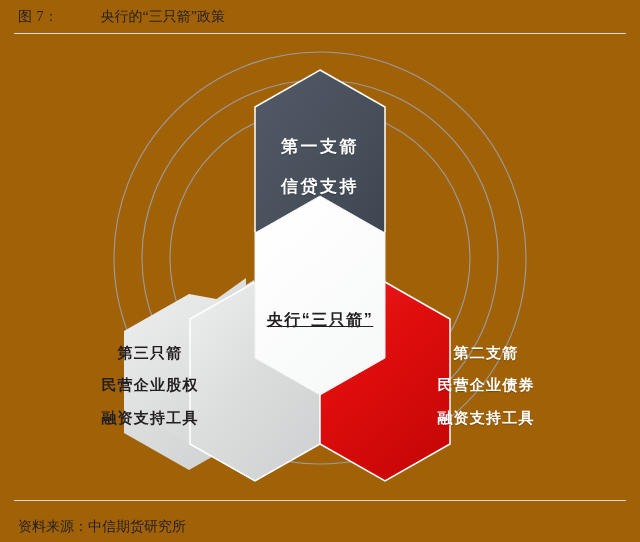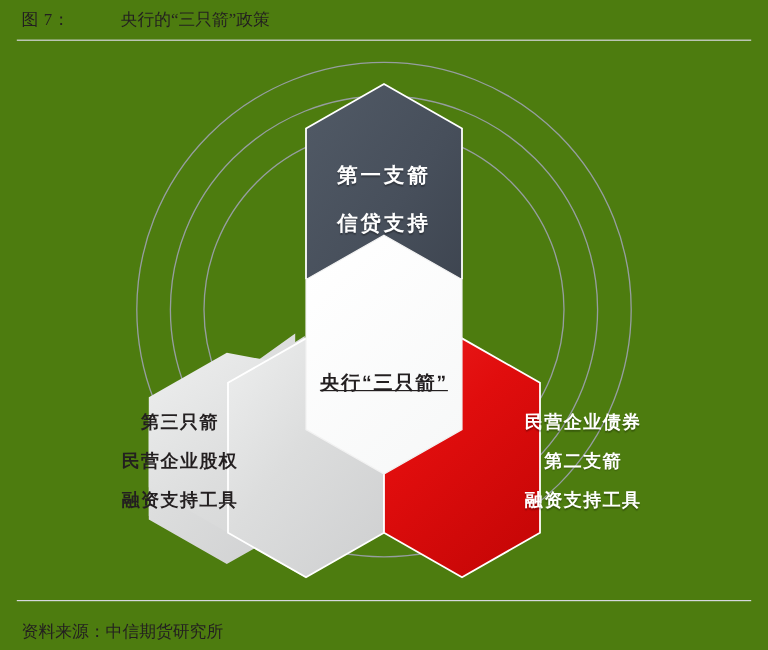"图 7：" #page { background: #4d7c0f -> #a16207 }
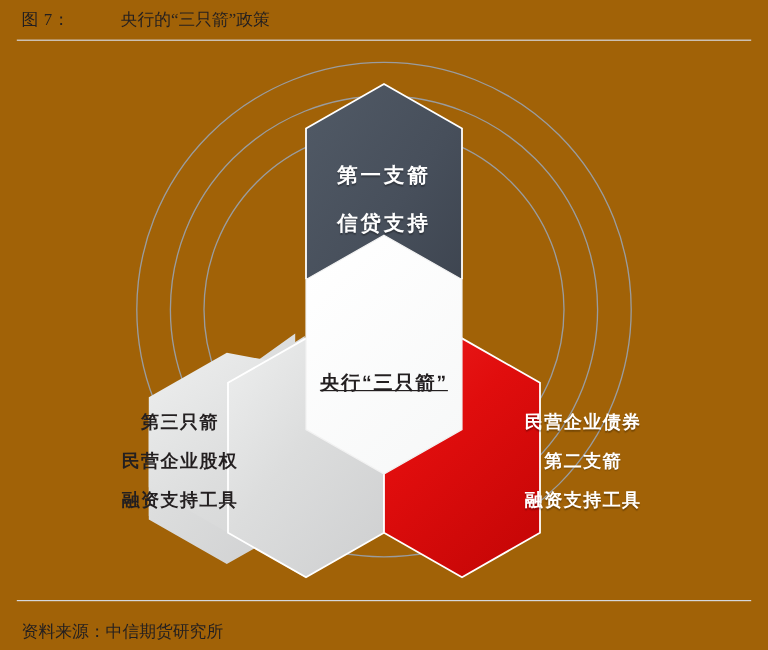"民营企业债券" span.ln { order: before "第二支箭" -> after "第二支箭" }
